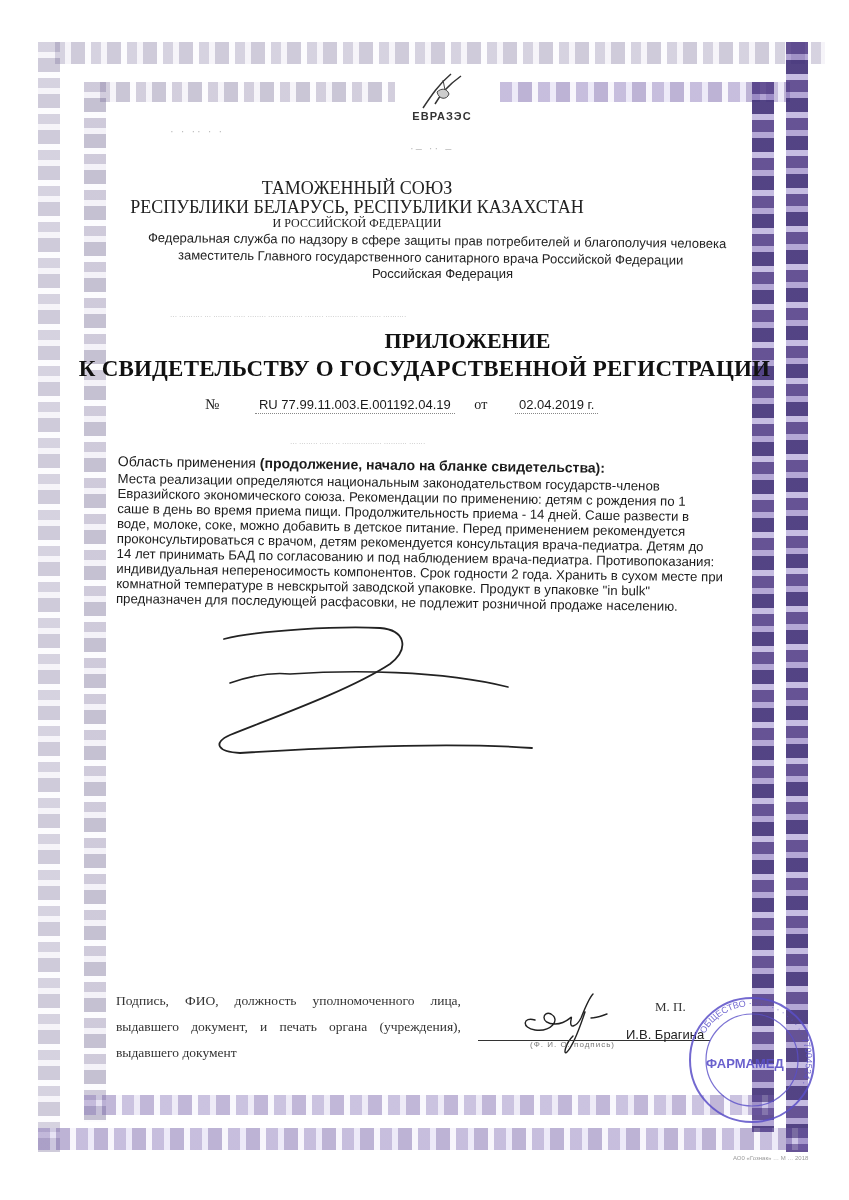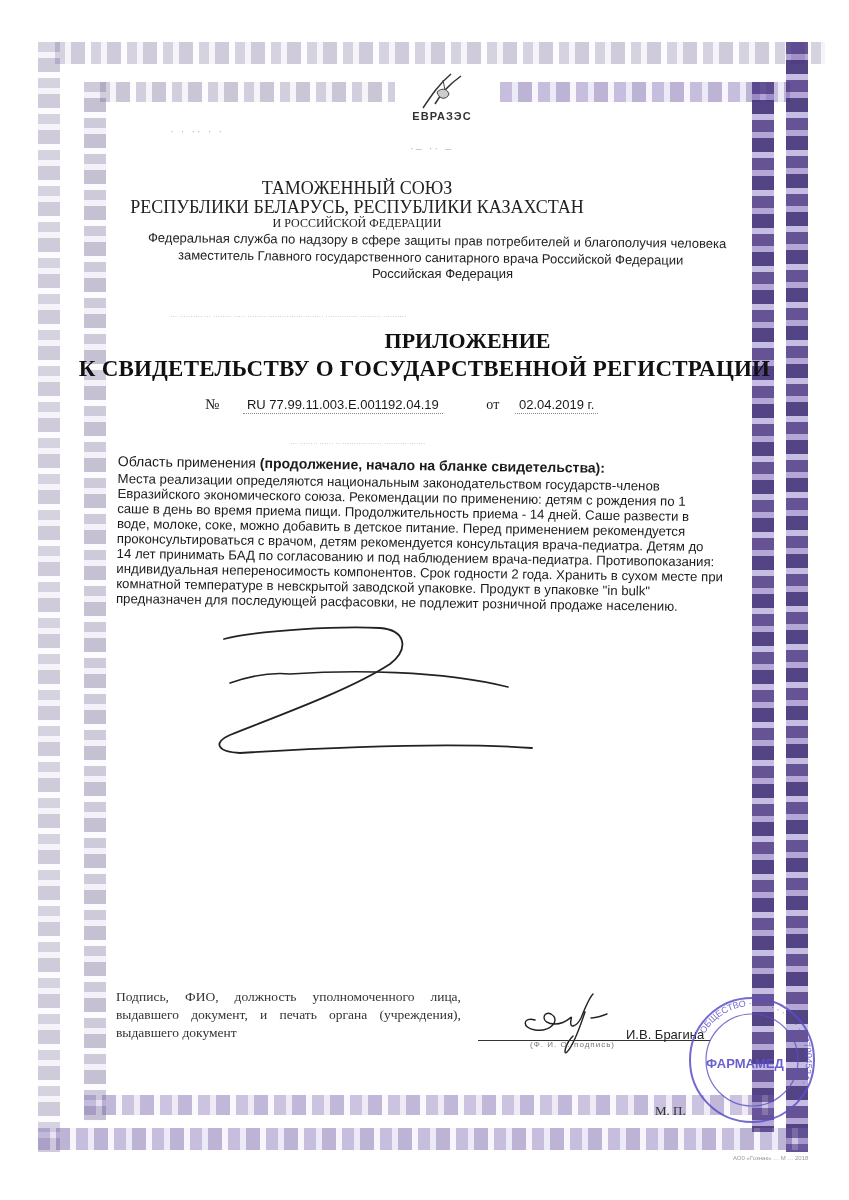"RU 77.99.11.003.E.001192.04.19" .regline .val { margin-left: none -> 12px }
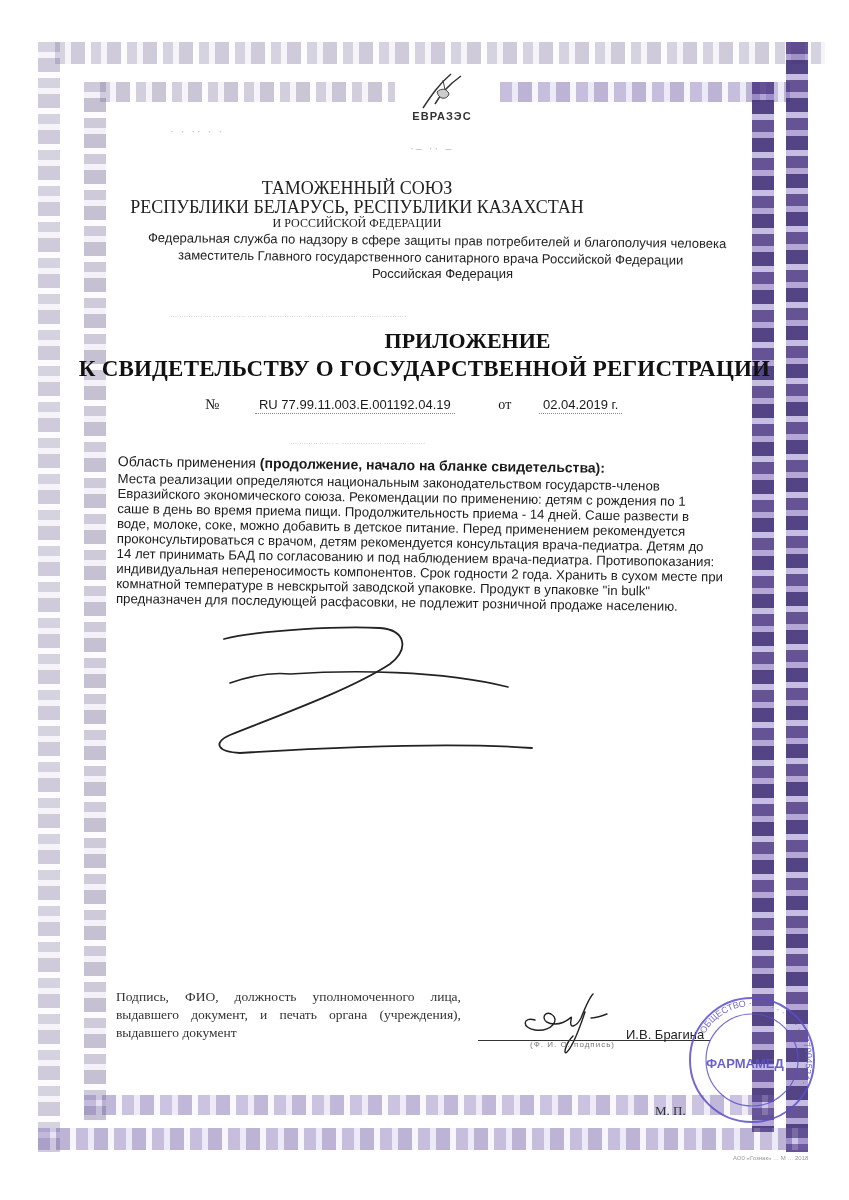"от" .regline .from { margin: 0 12px 0 40px -> 0 12px 0 16px }
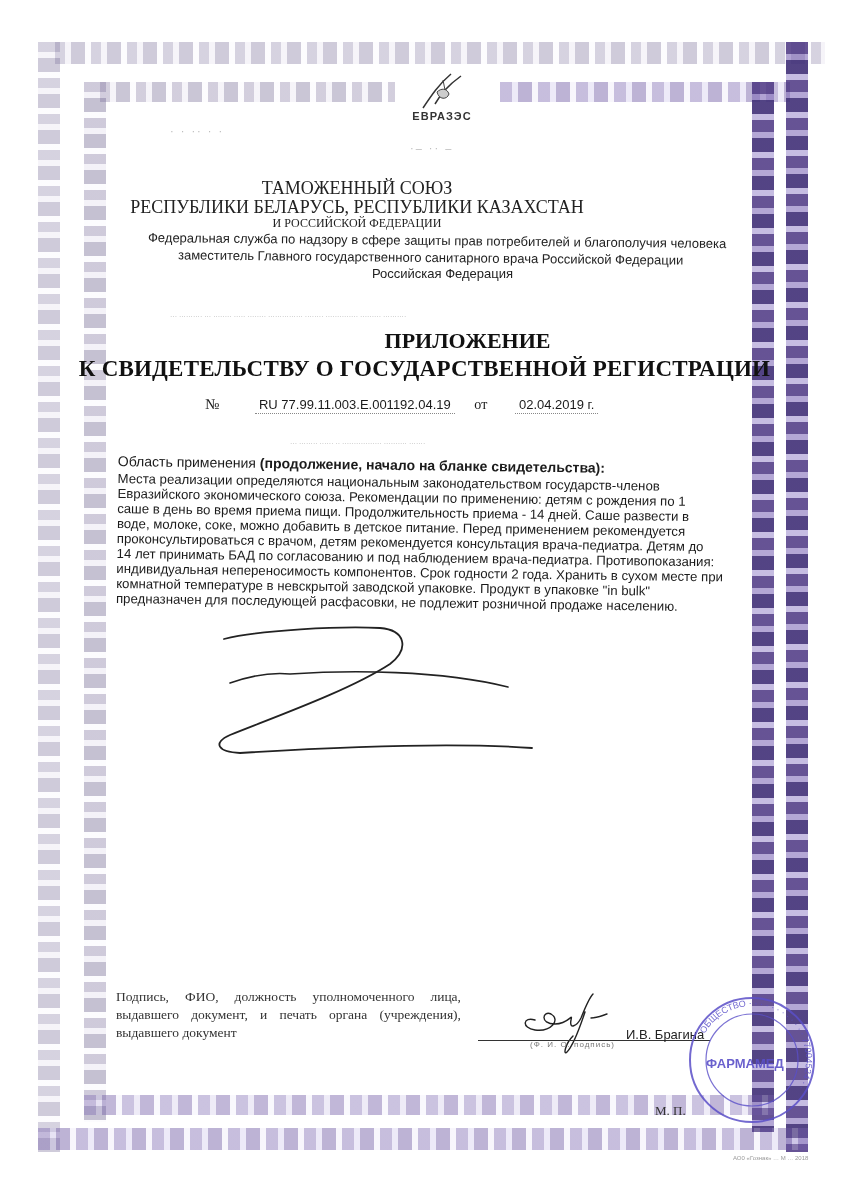"Подпись, ФИО, должность уполномоченного" .sig-label { line-height: 18px -> 26px }
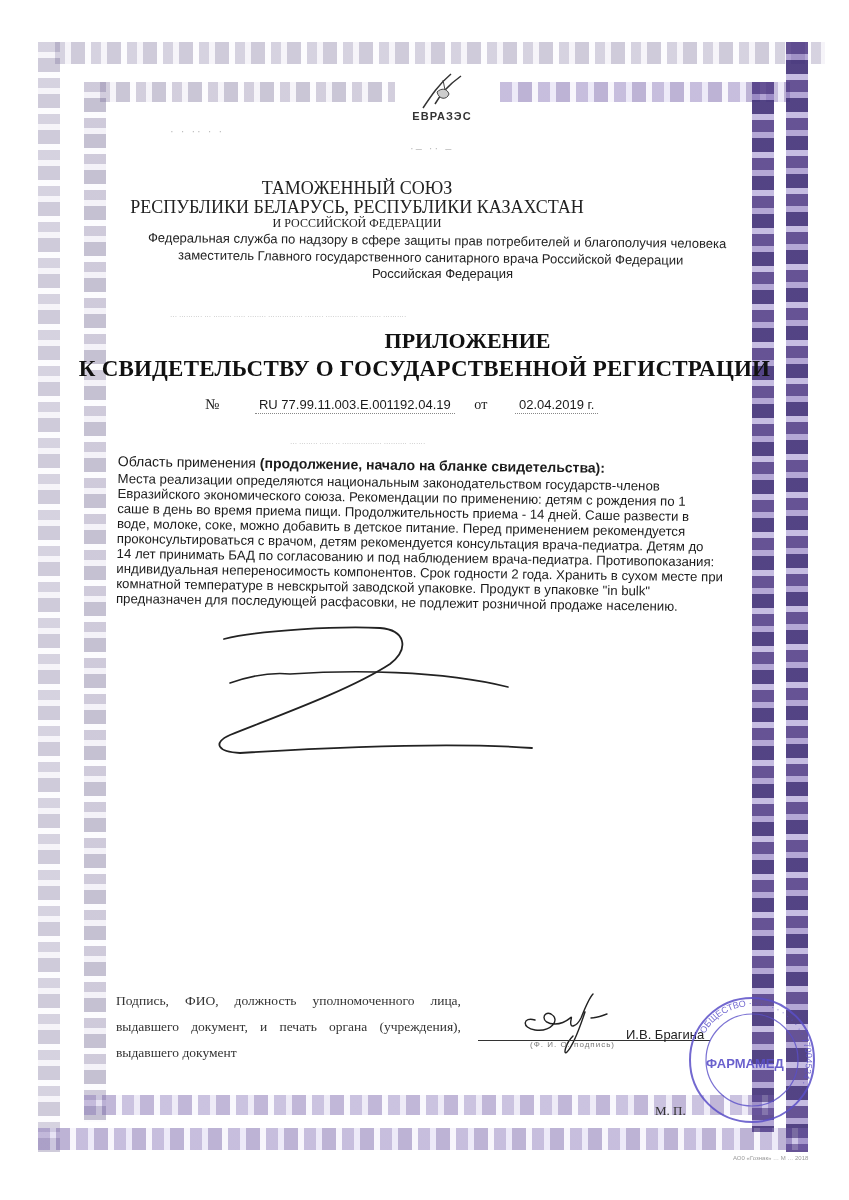"М. П." .mp { top: 1103px -> 999px }
